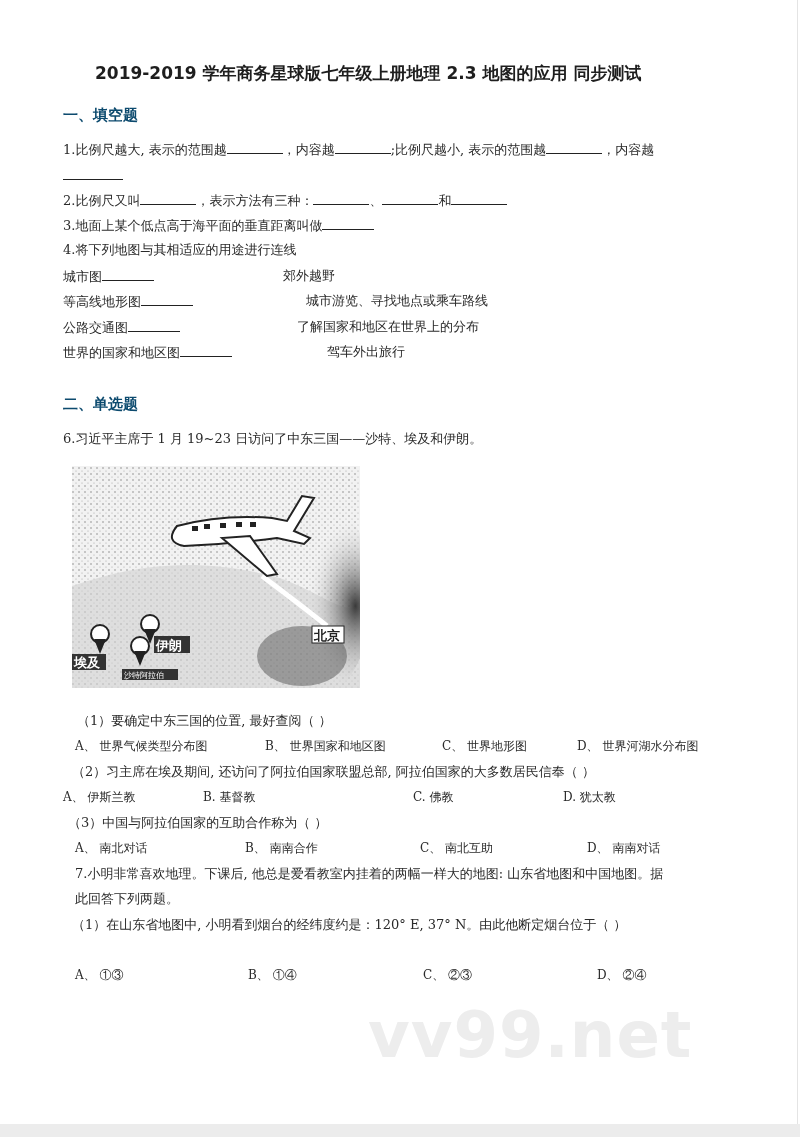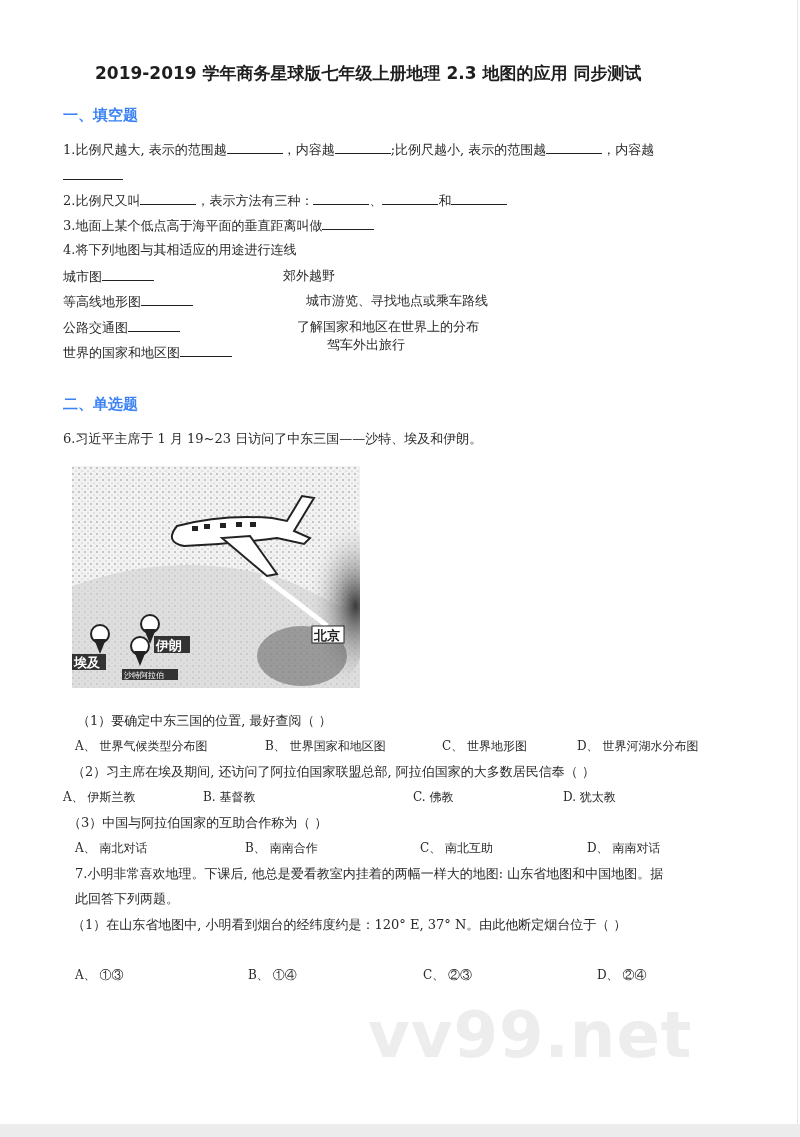"一、填空题" .section { color: #3b82f6 -> #0c4a6e }
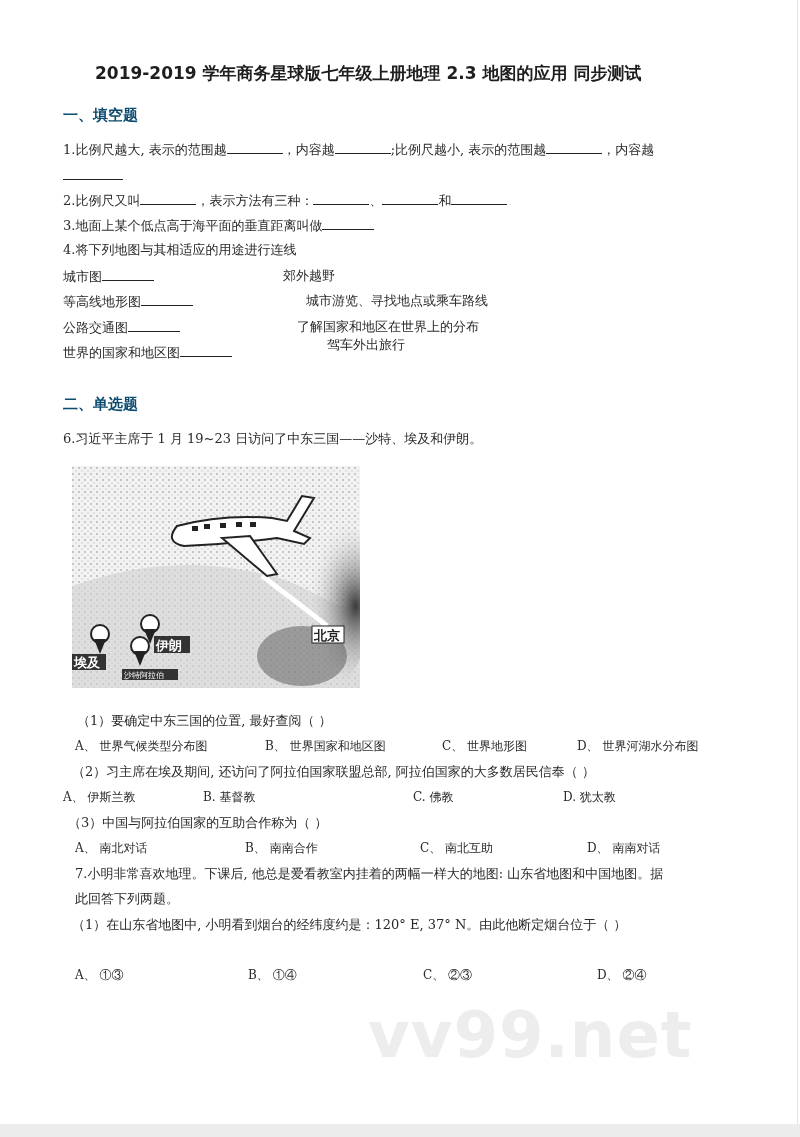"驾车外出旅行" div.line { top: 336px -> 343px }
